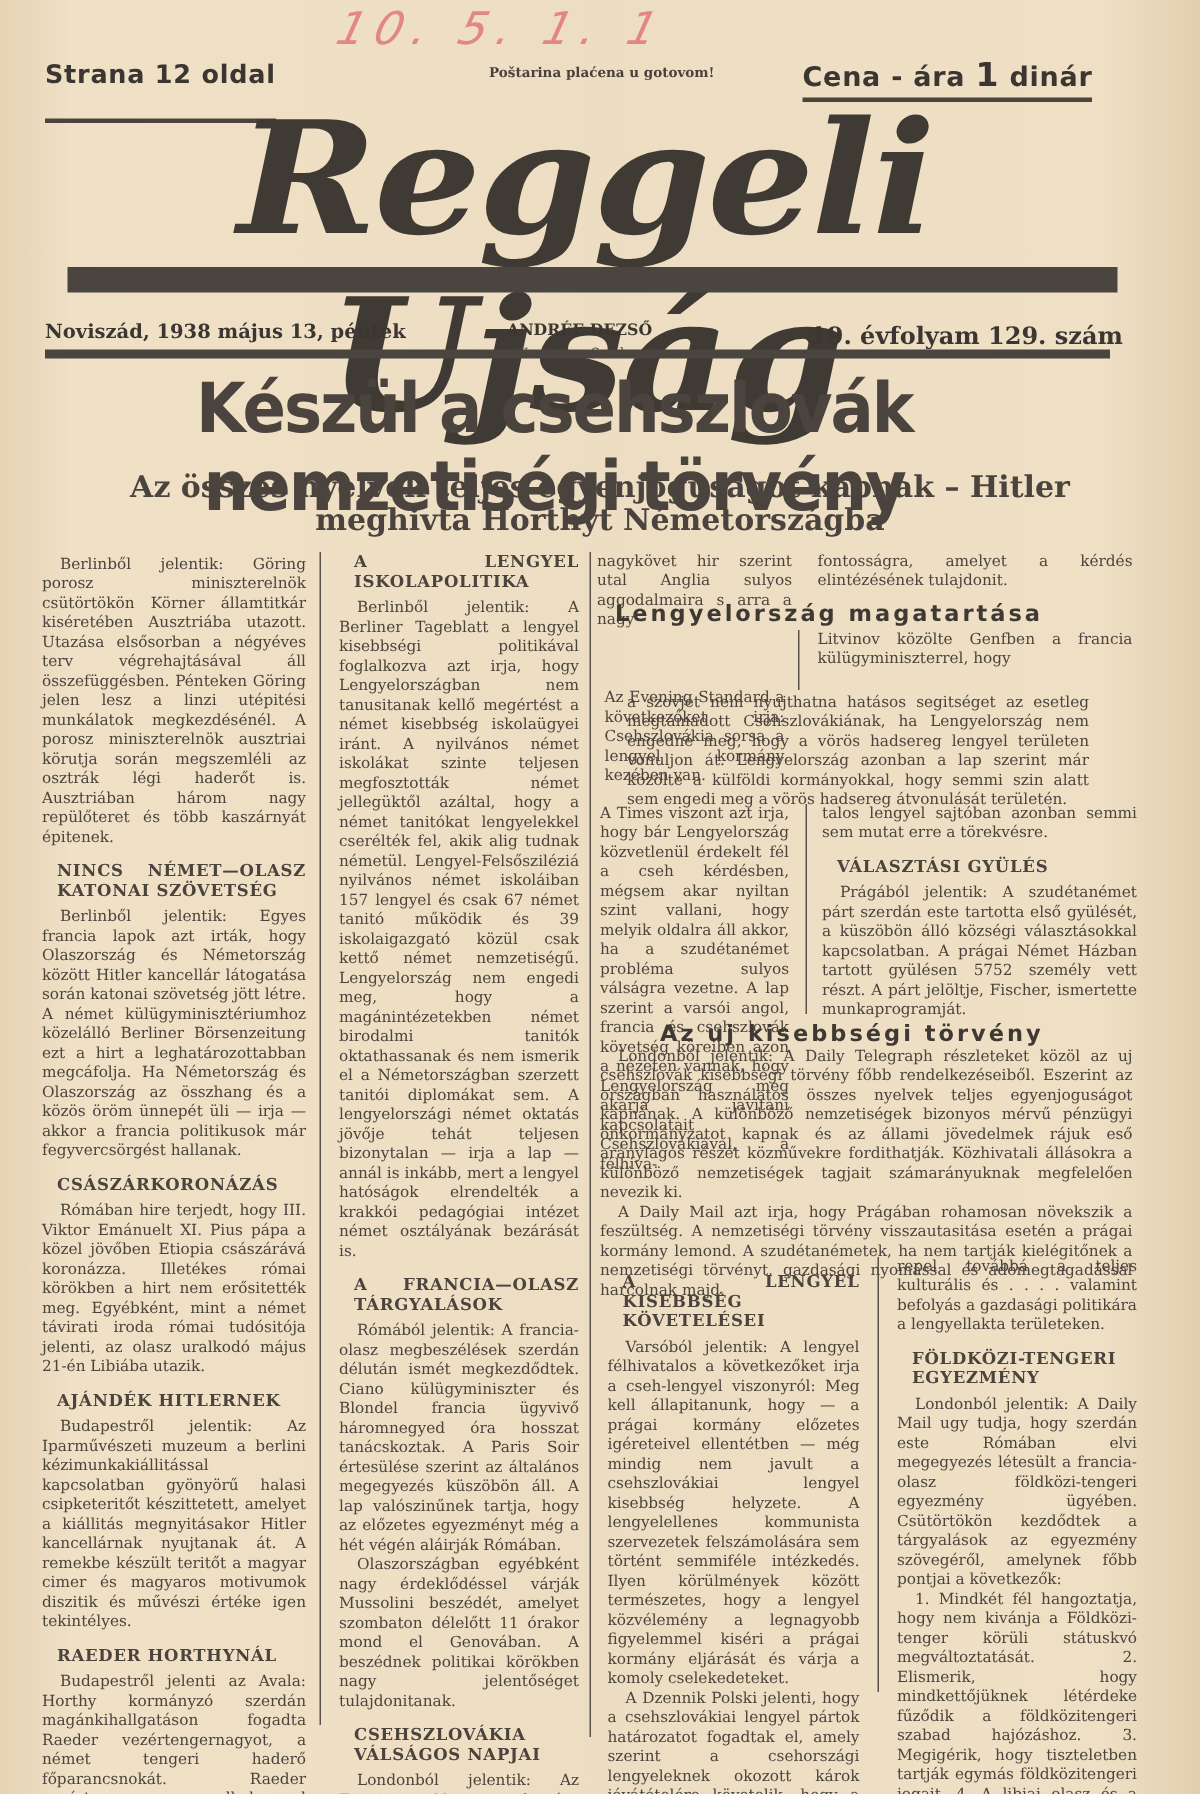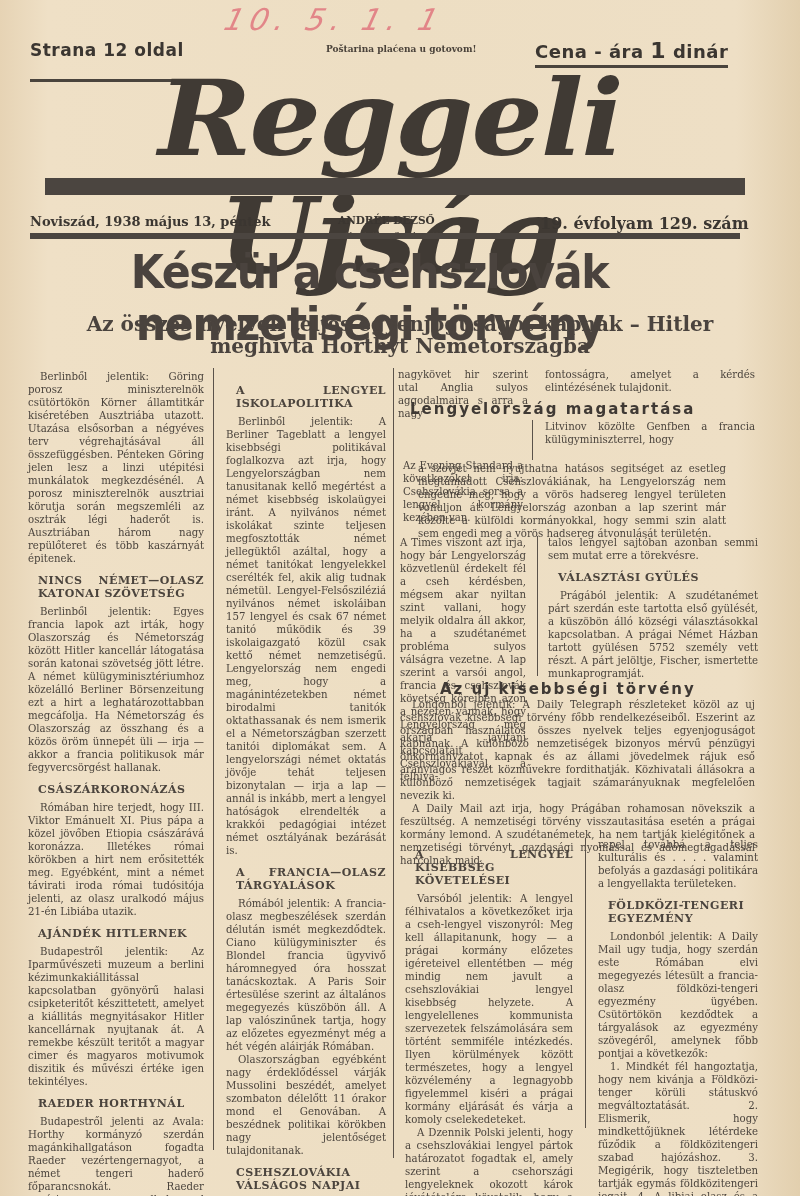"A LENGYEL ISKOLAPOLITIKA" h3 { margin-top: 16px -> 0 }
